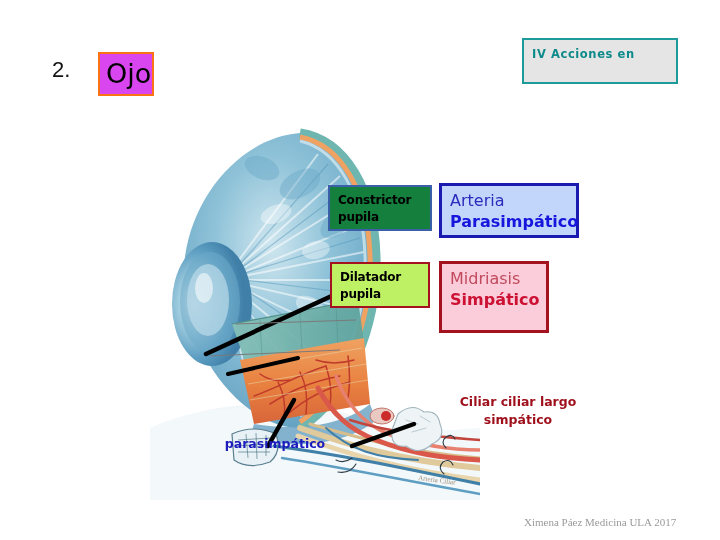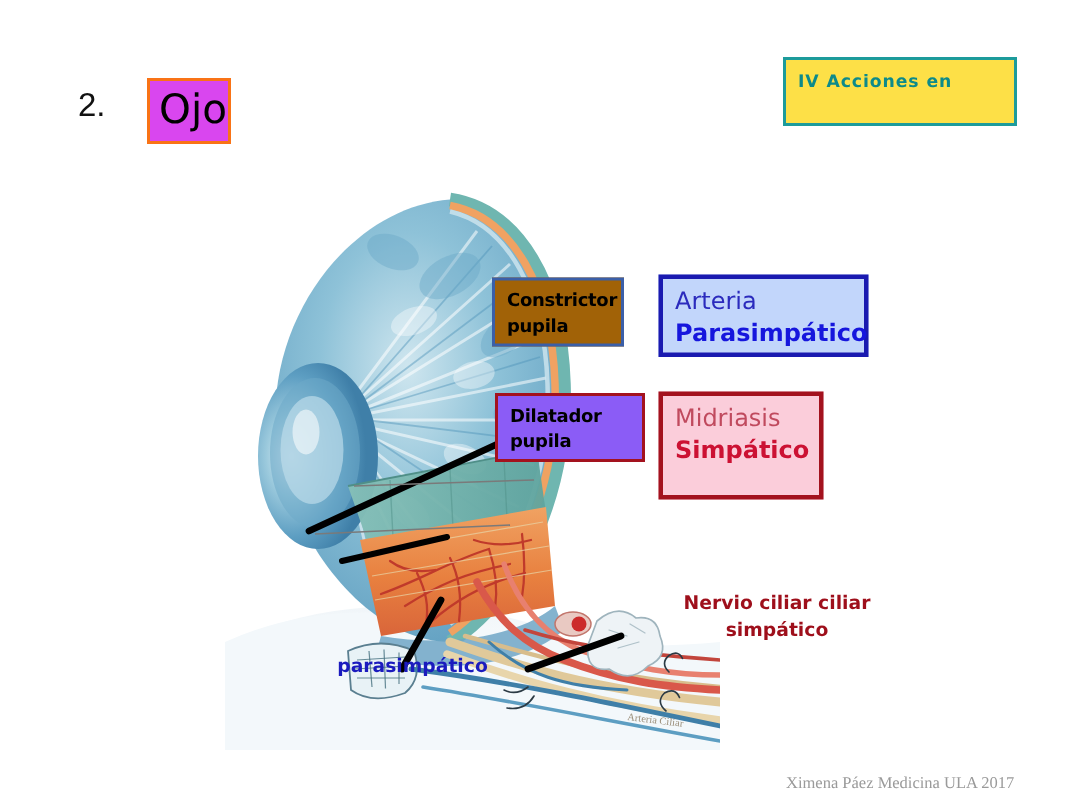"IV Acciones en" .header-badge { background: #fde047 -> #e5e5e5 }
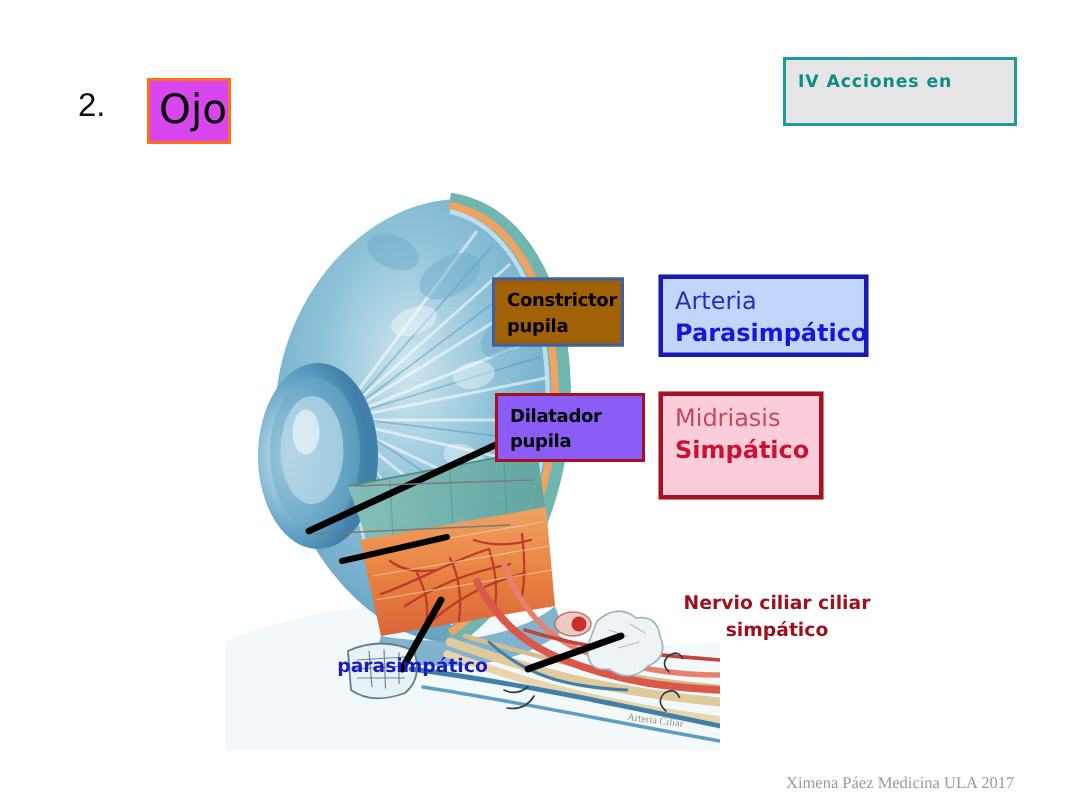"Constrictor" .box-constrictor { background: #a16207 -> #15803d; width: 88px -> 104px }
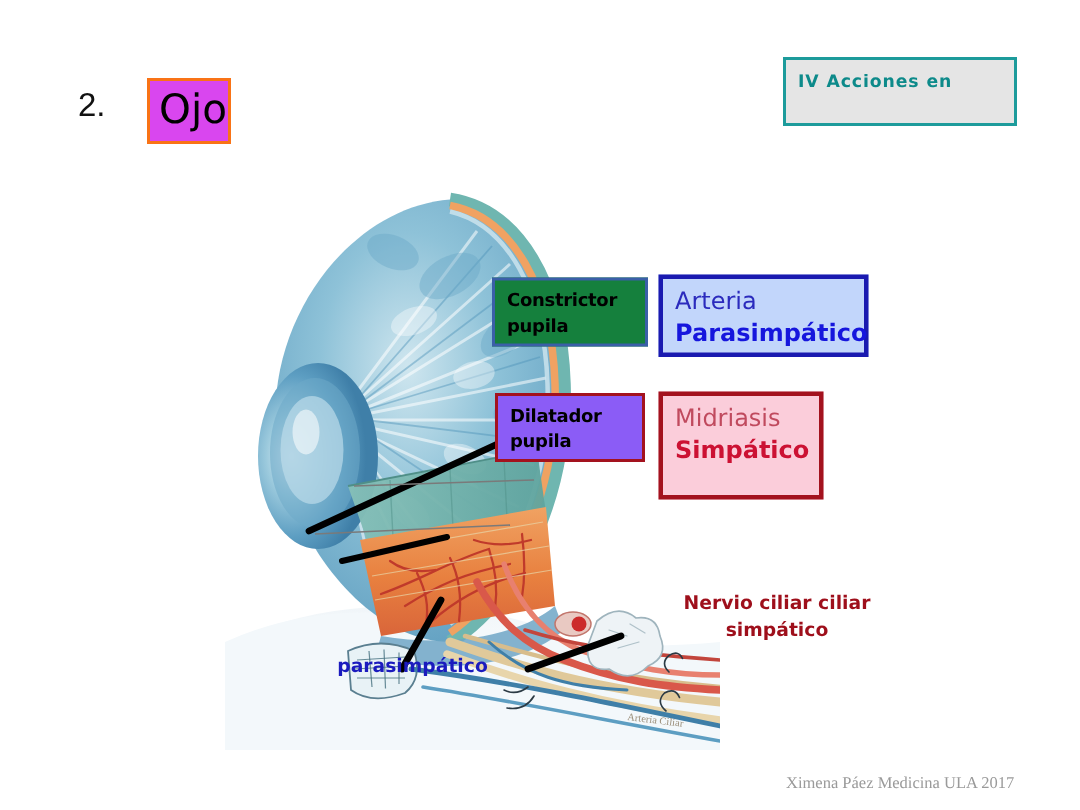"Dilatador" .box-dilatador { background: #8b5cf6 -> #bef264 }
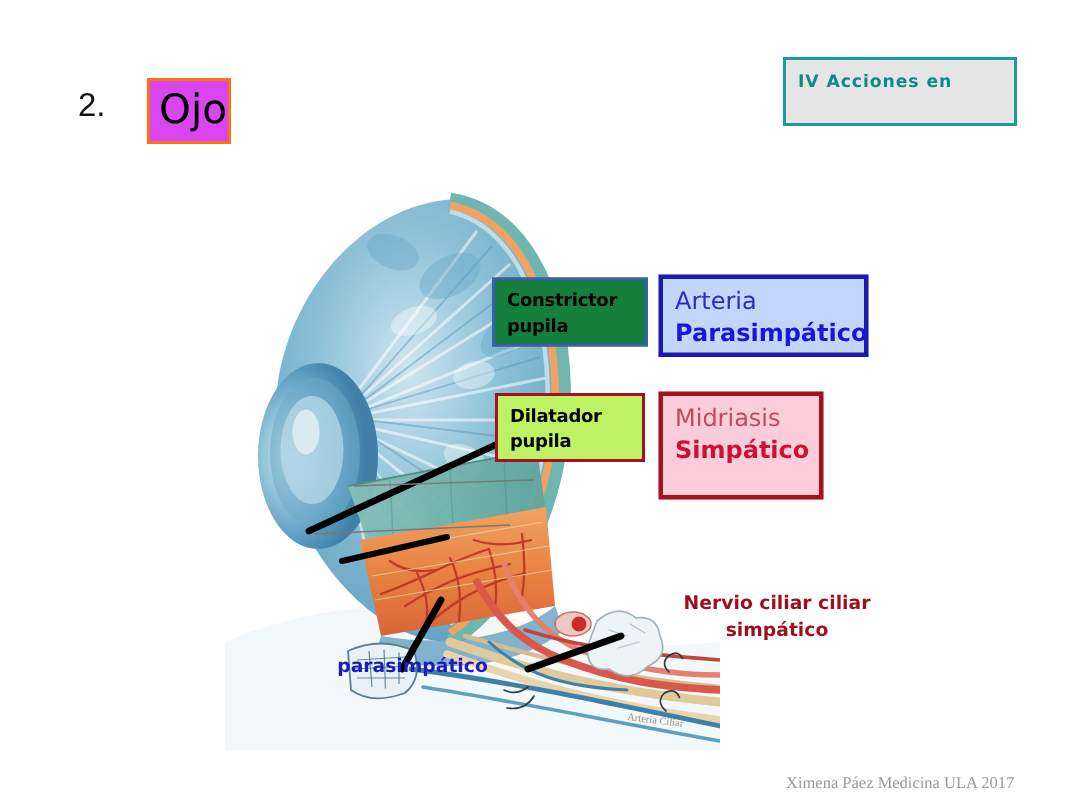"Nervio ciliar ciliar" div { text: Nervio ciliar ciliar -> Ciliar ciliar largo }
